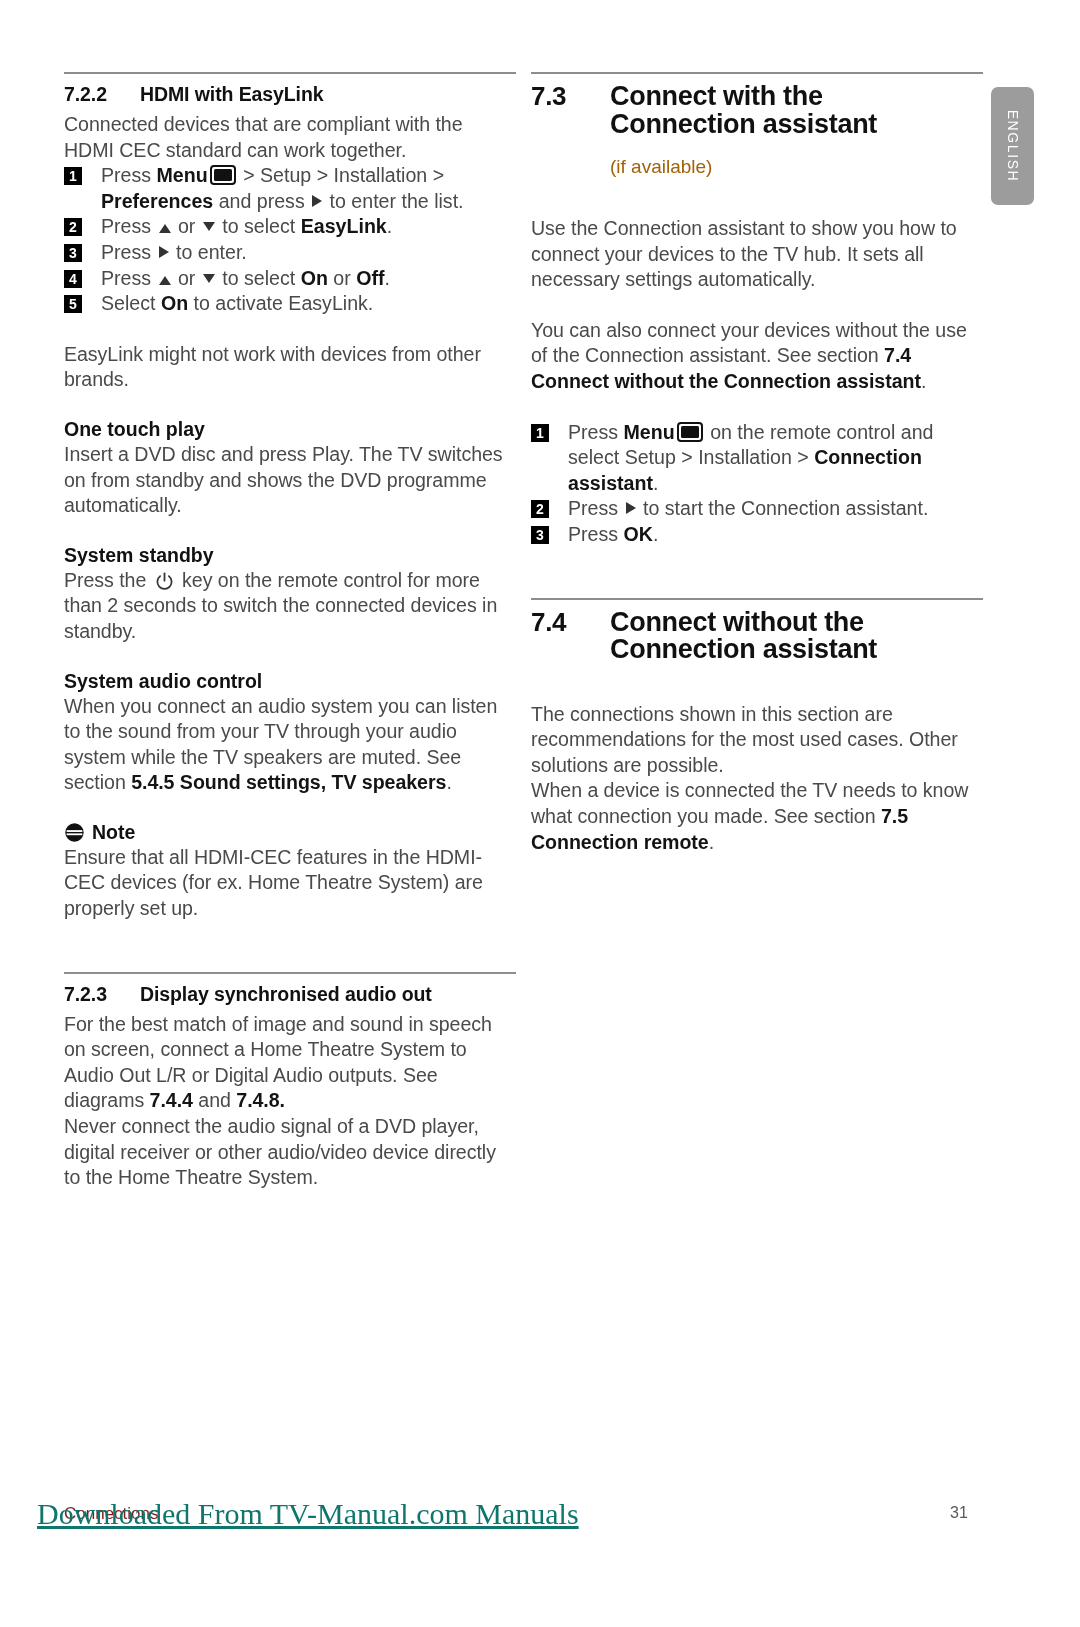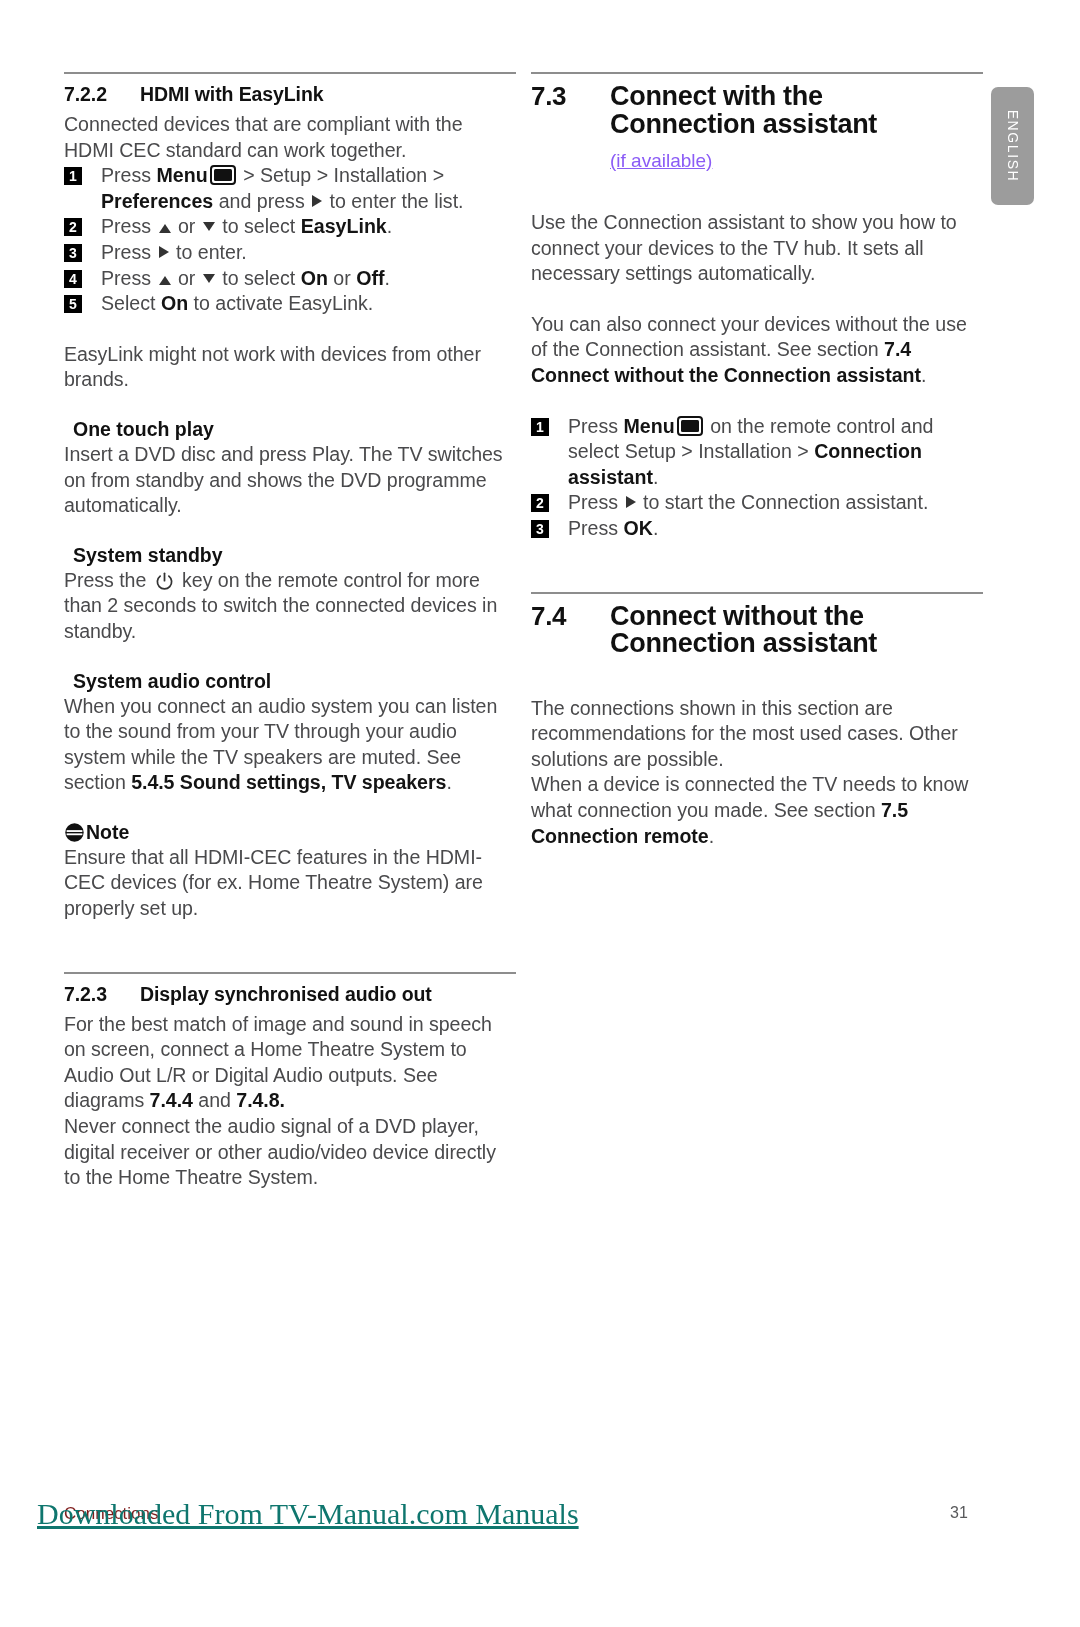"(if available)" .sub-note { color: #8b5cf6 -> #a16207; margin: 12px 0 0 79px -> 18px 0 0 79px; text-decoration: underline -> none }
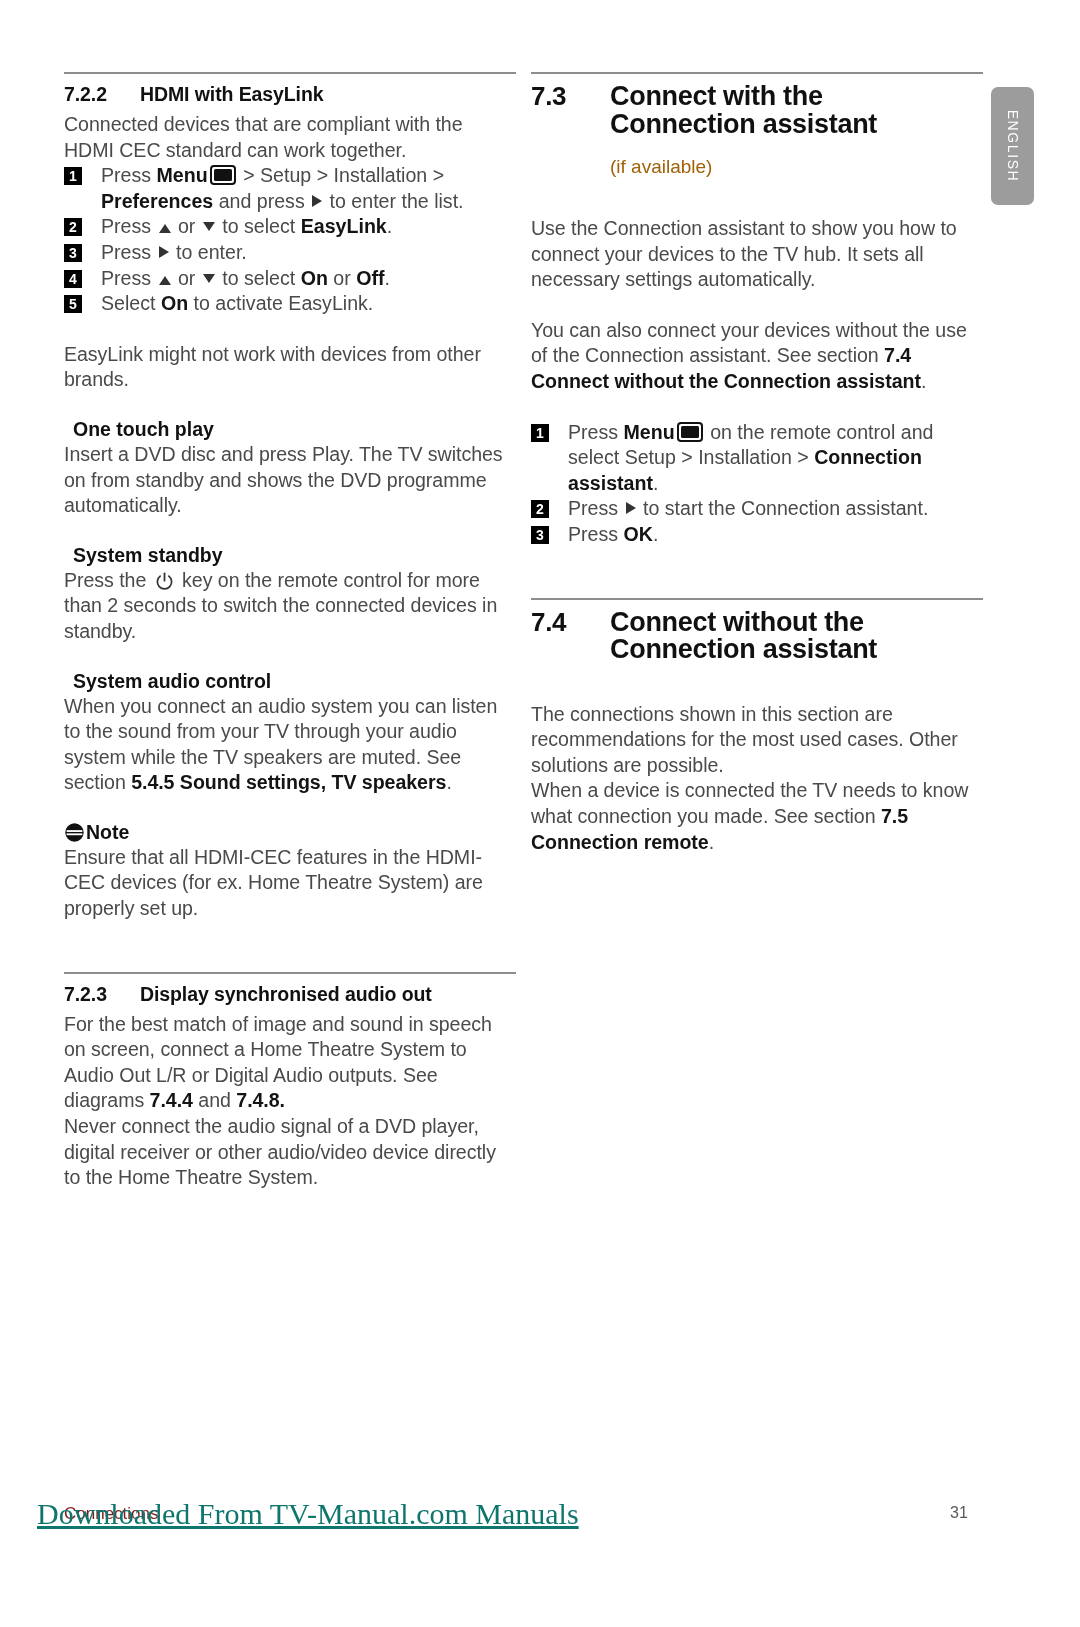"One touch play" .sub-h { margin: 0 0 1px 9px -> 0 0 1px 0 }
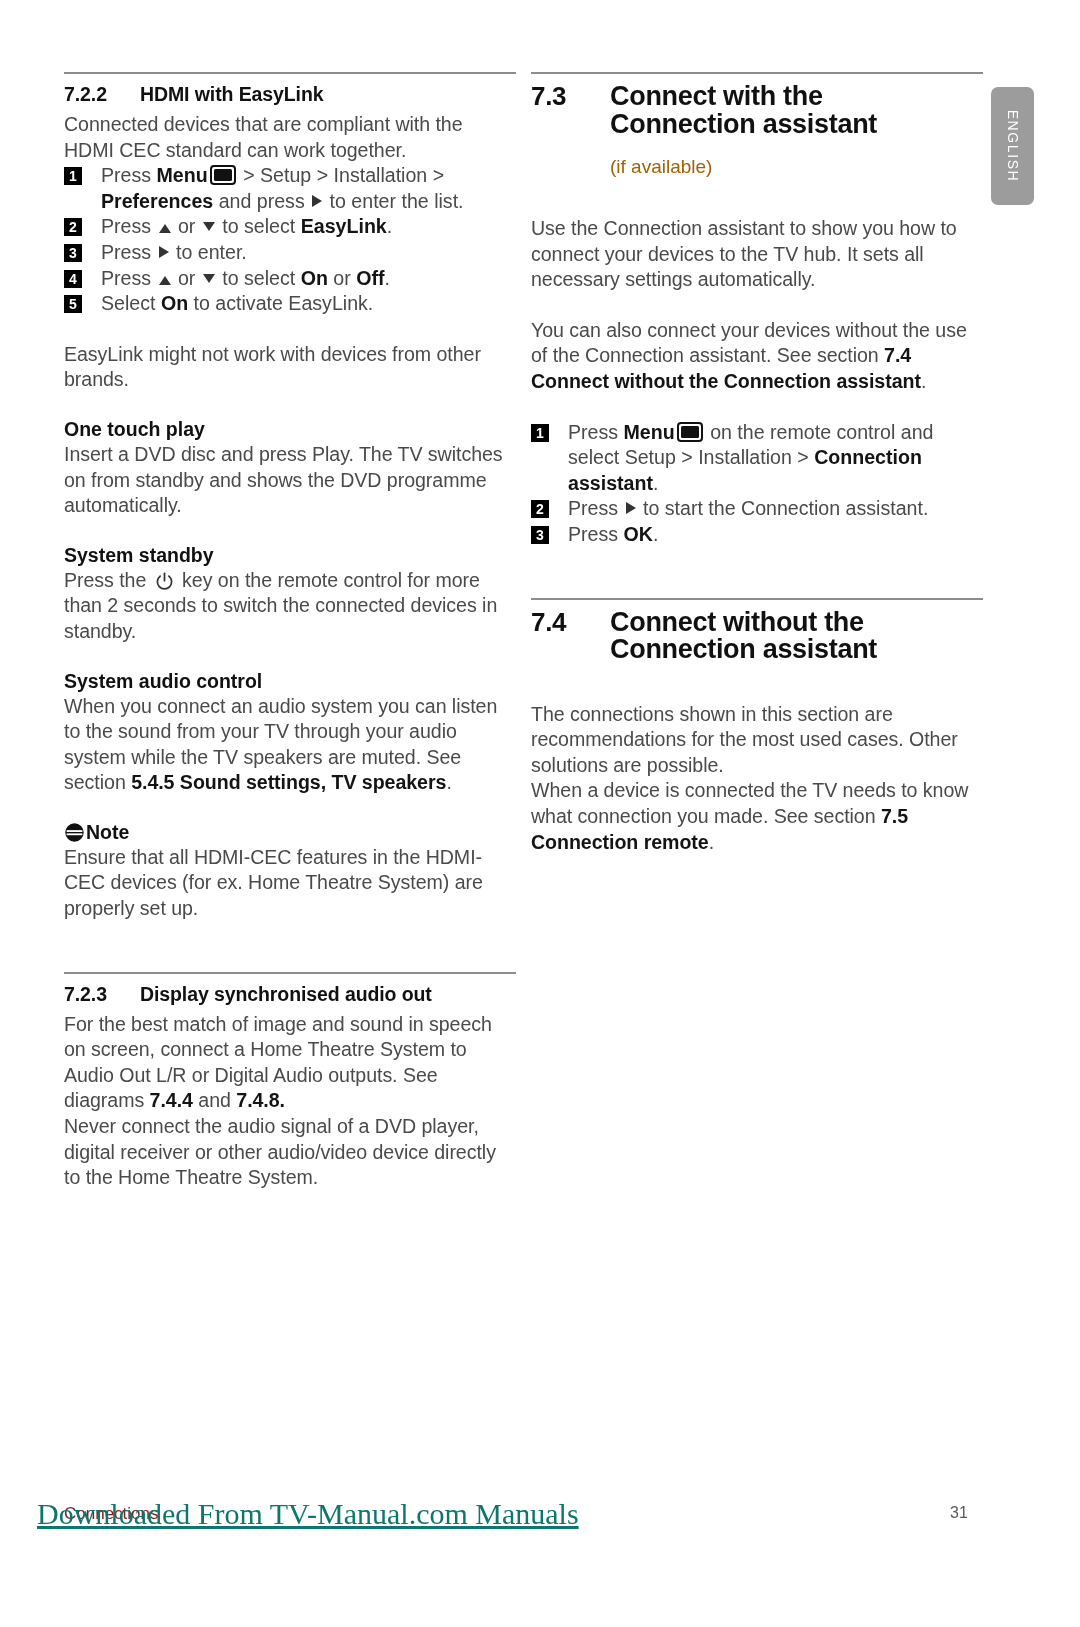"Note" .note-head { gap: 1px -> 7px }
